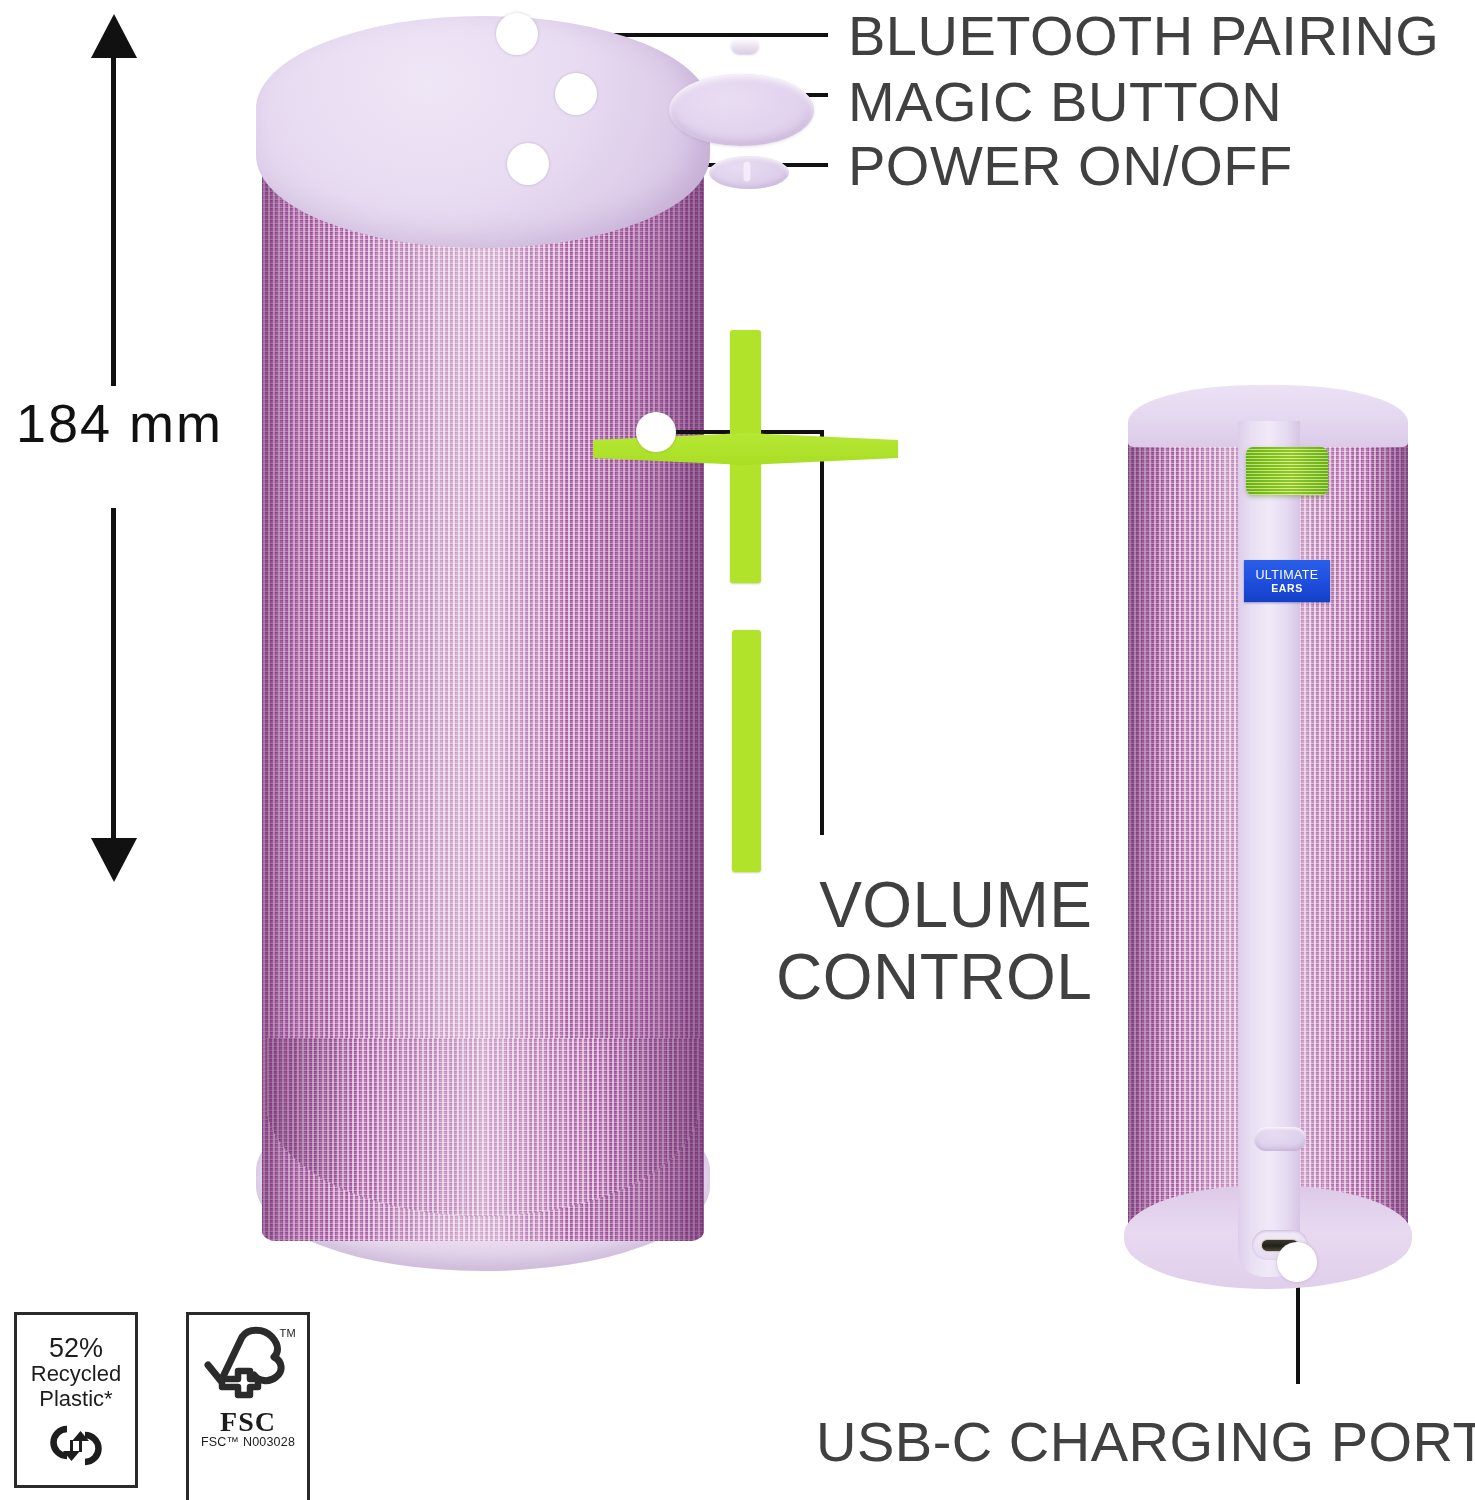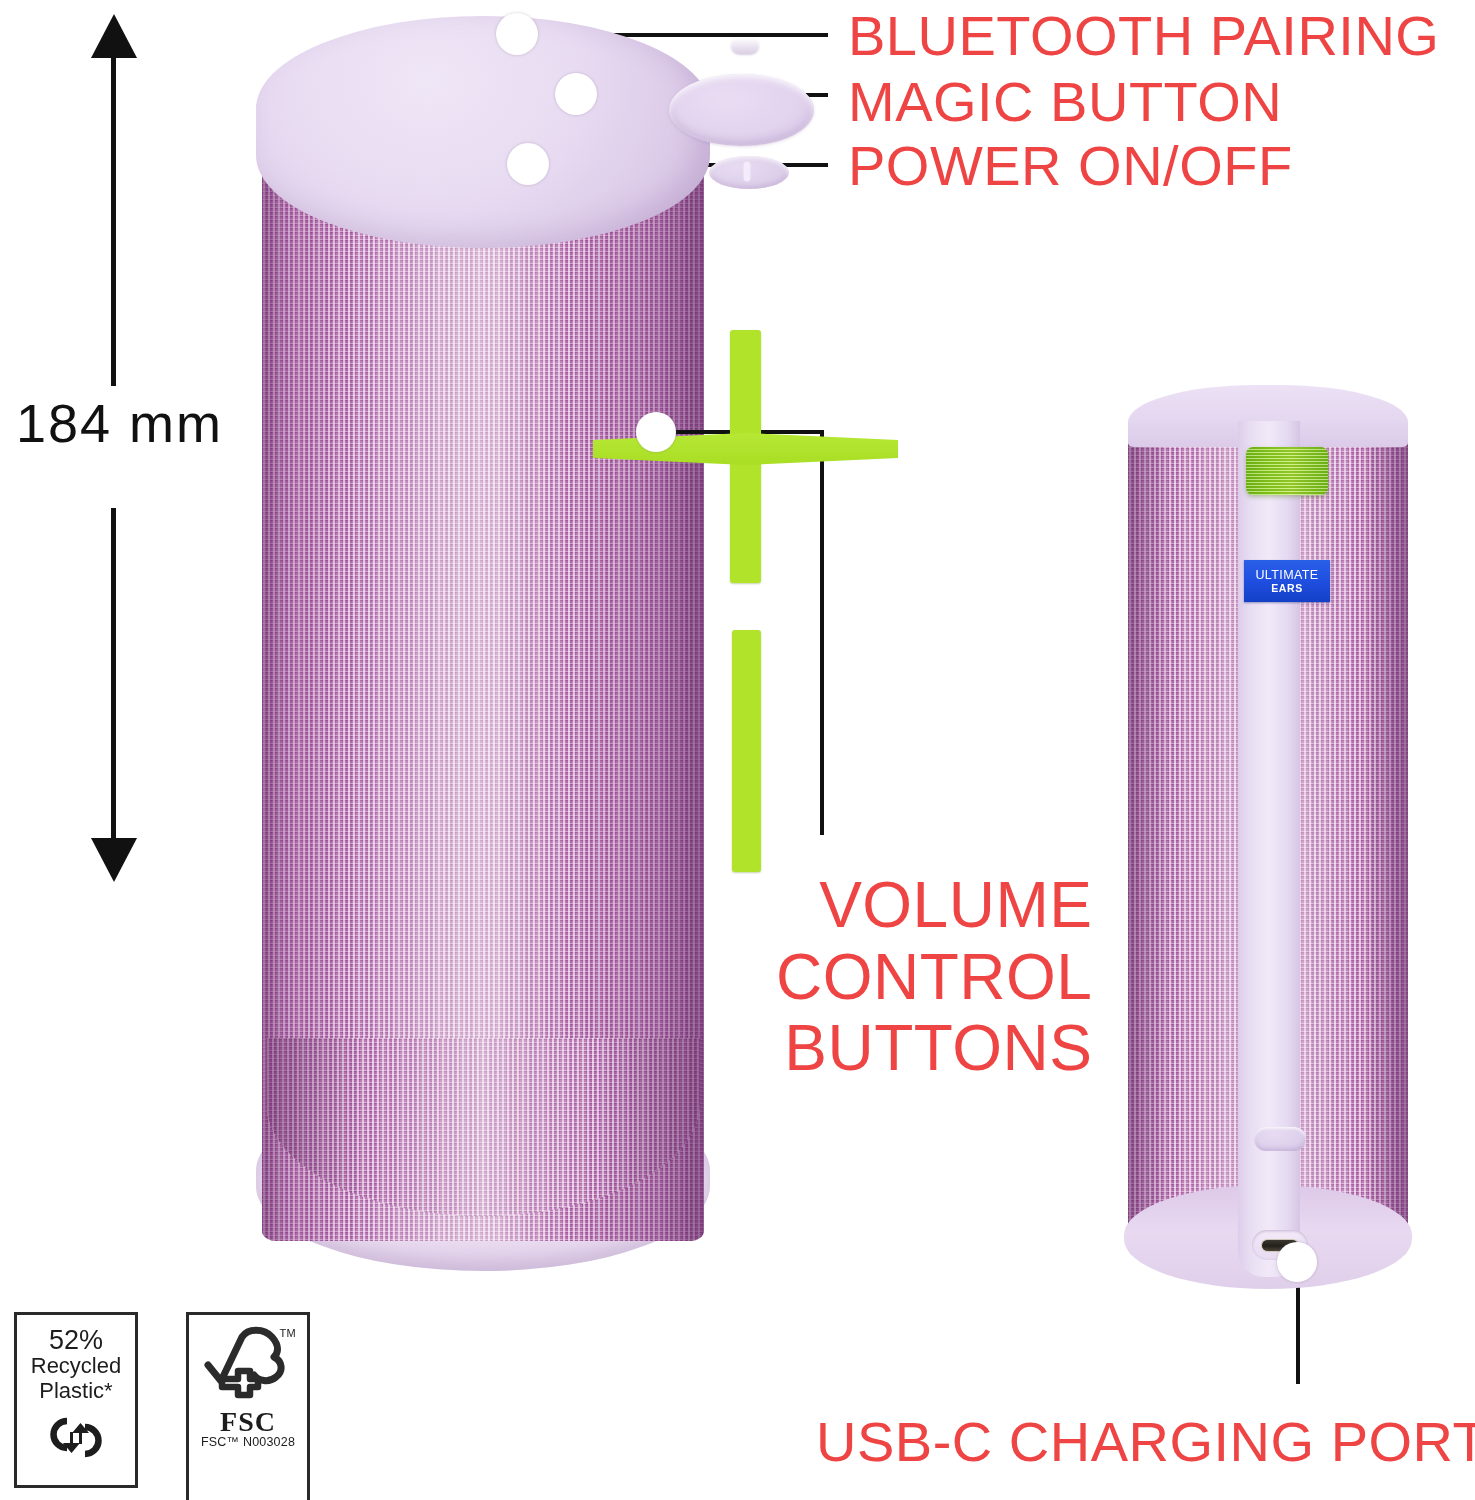"BLUETOOTH PAIRING" .callout-label { color: #ef4444 -> #404040 }
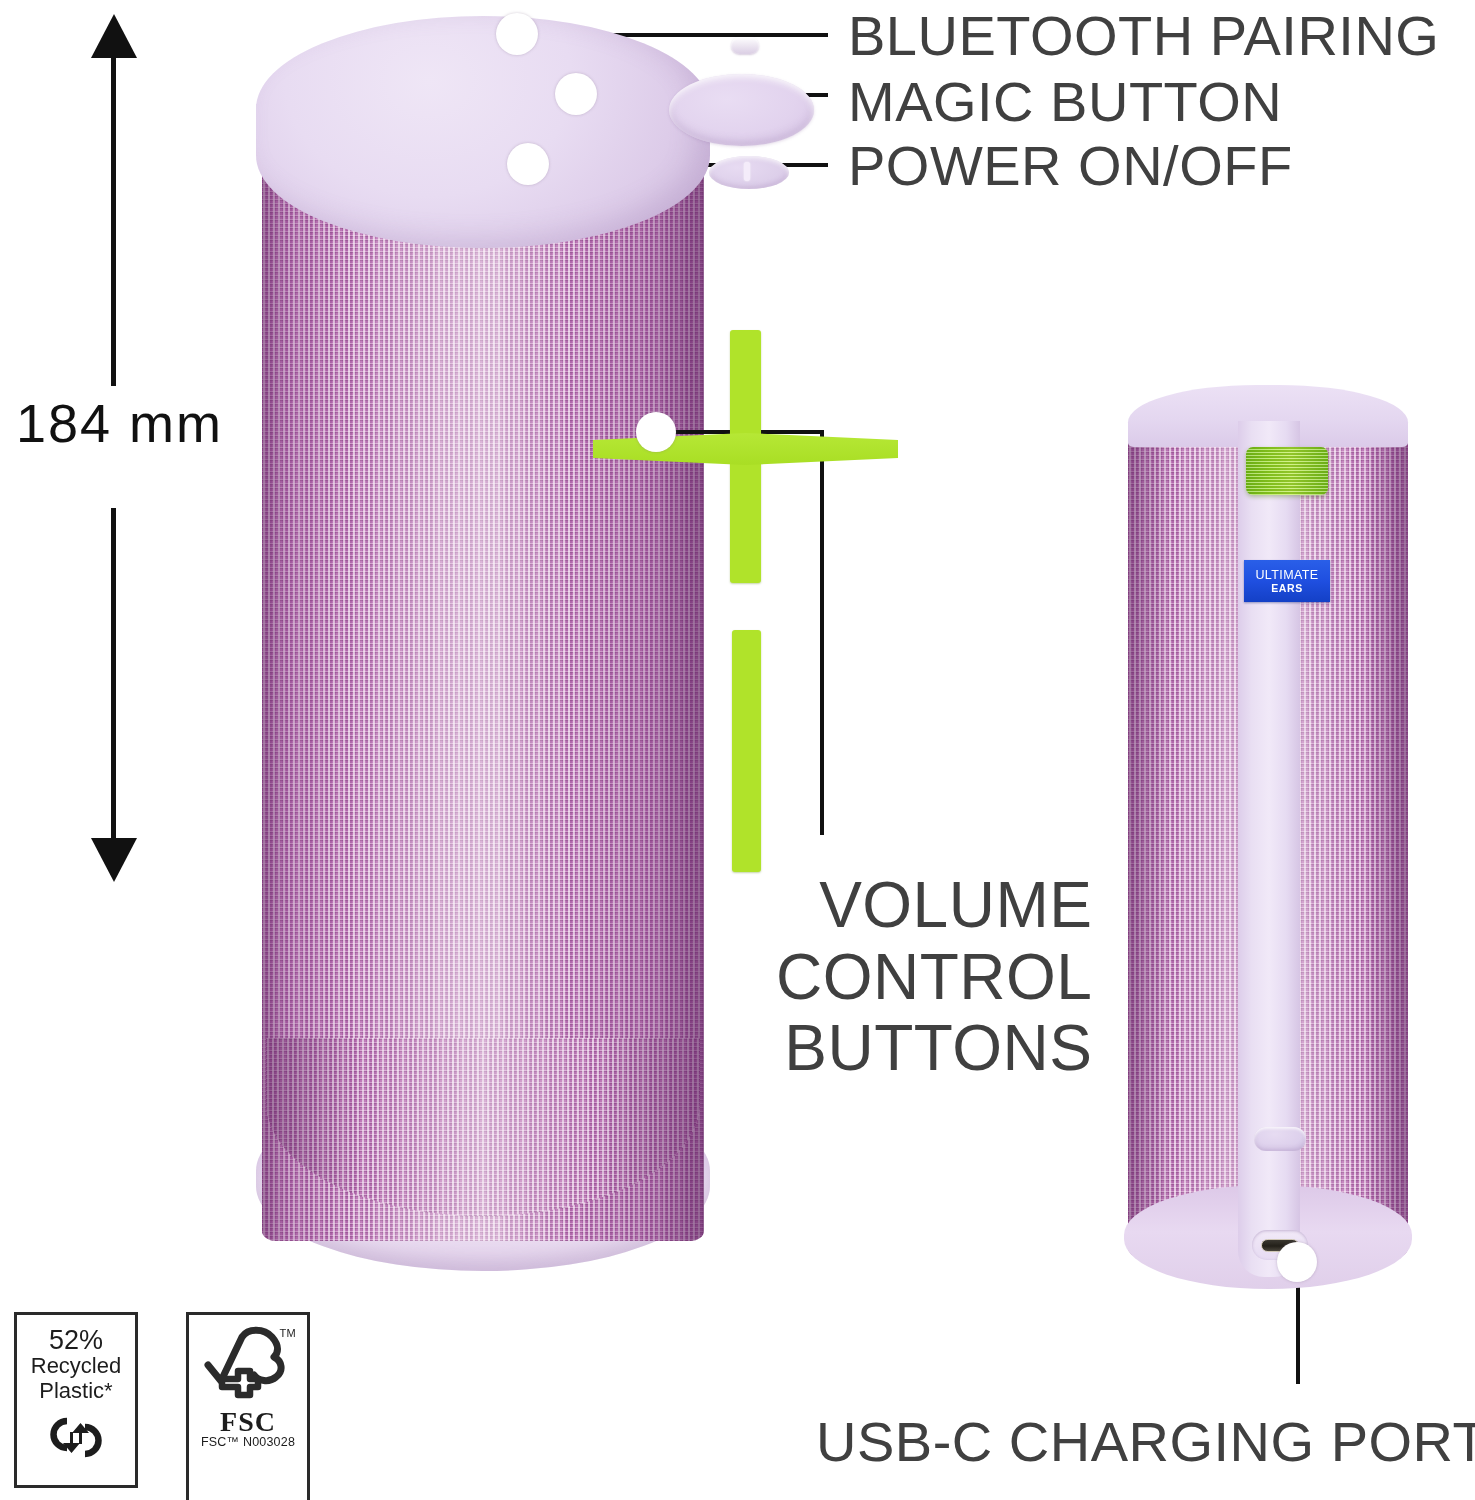"BUTTONS" div.callout-label { html: <div>BUTTONS</div> -> none }
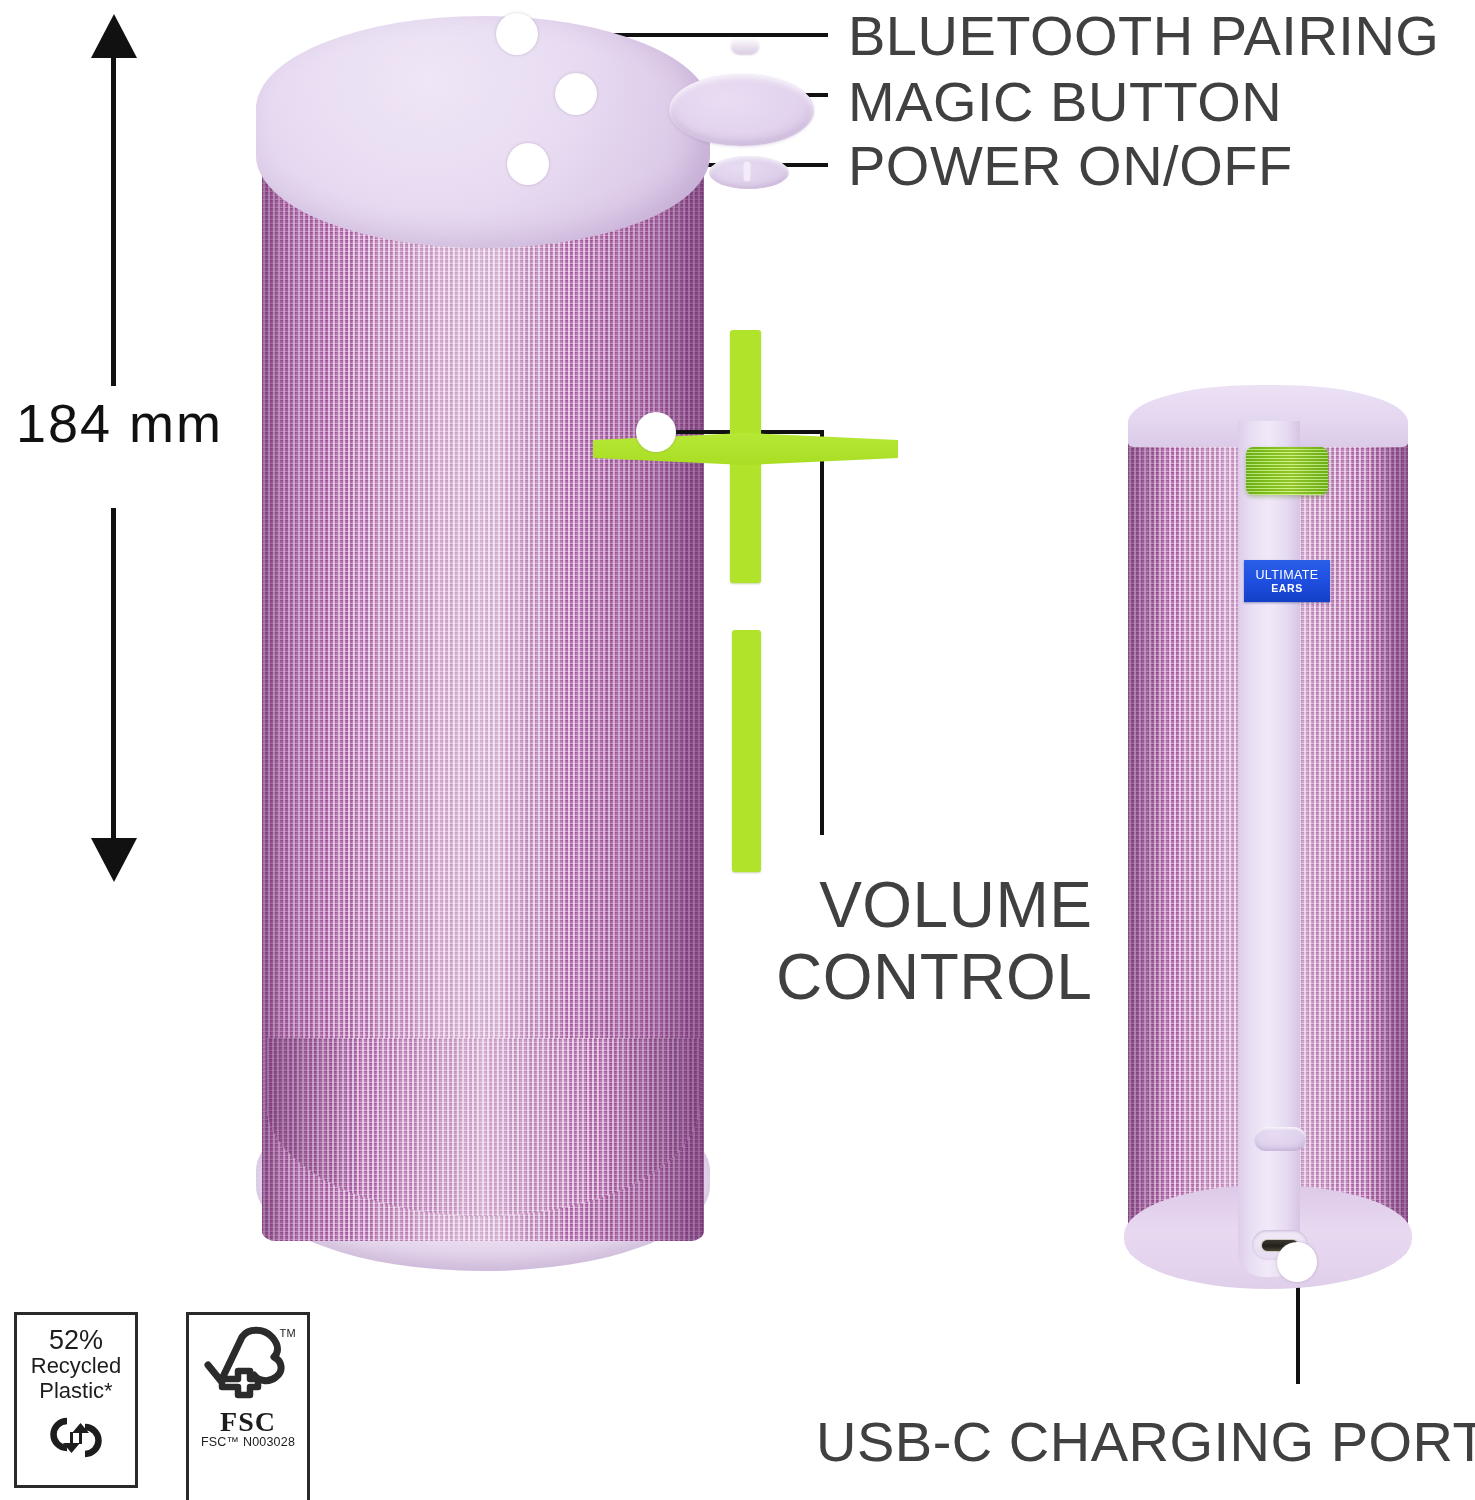"52%" #cert-recycled { padding-top: 12px -> 20px }
